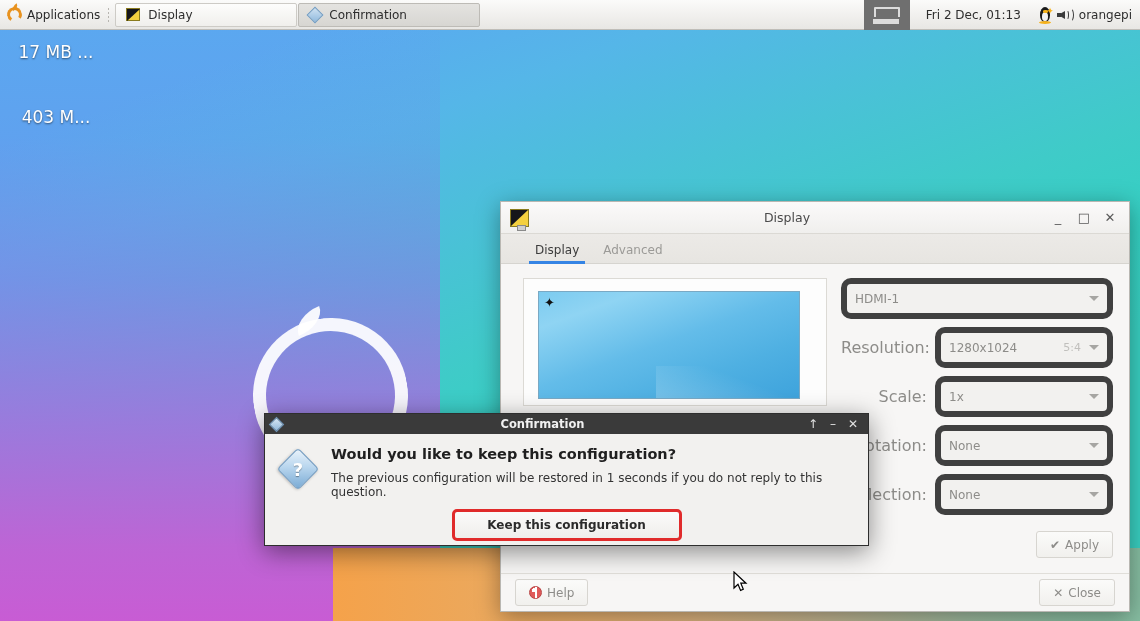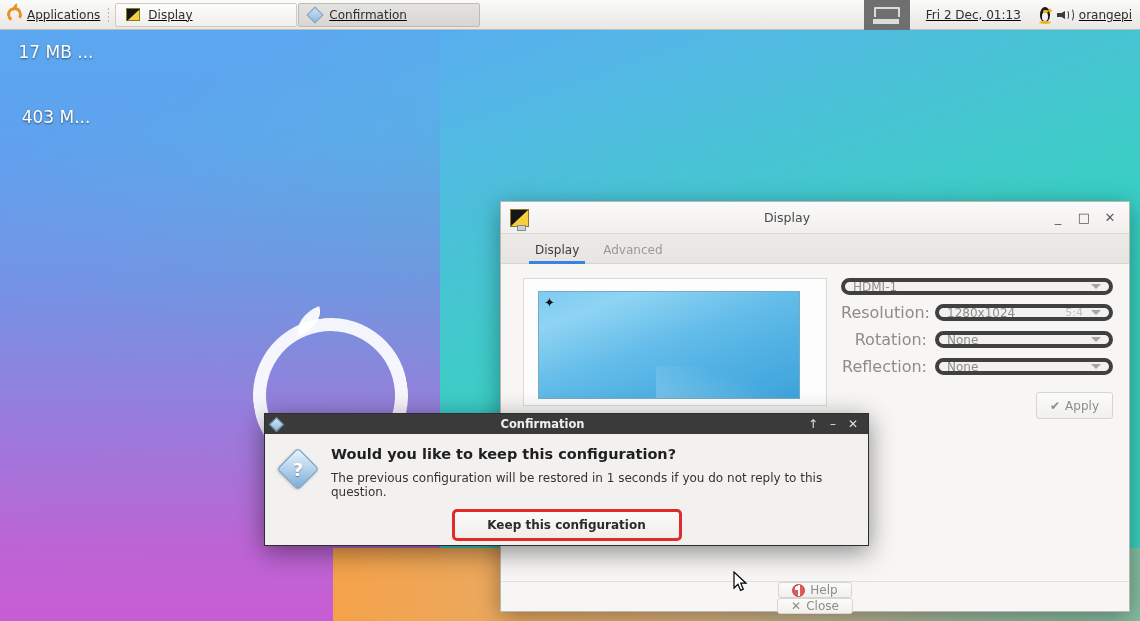"Applications" #taskbar { text-decoration: underline -> none }
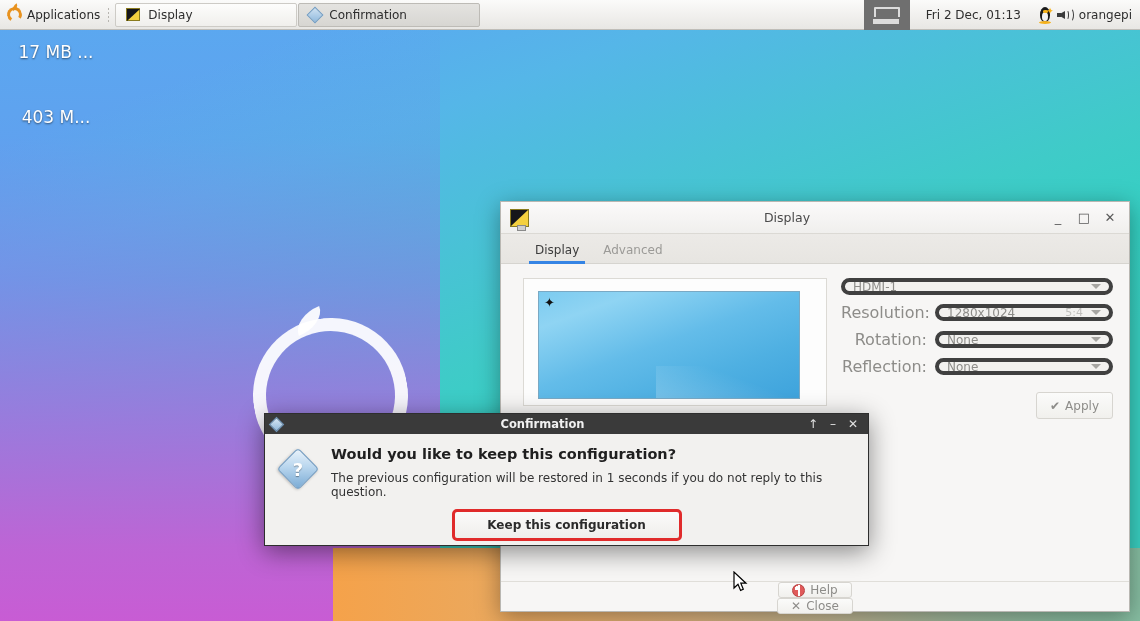"HDMI-1" .combo { border: 4px solid #404040 -> 6px solid #404040; height: 17px -> 41px }
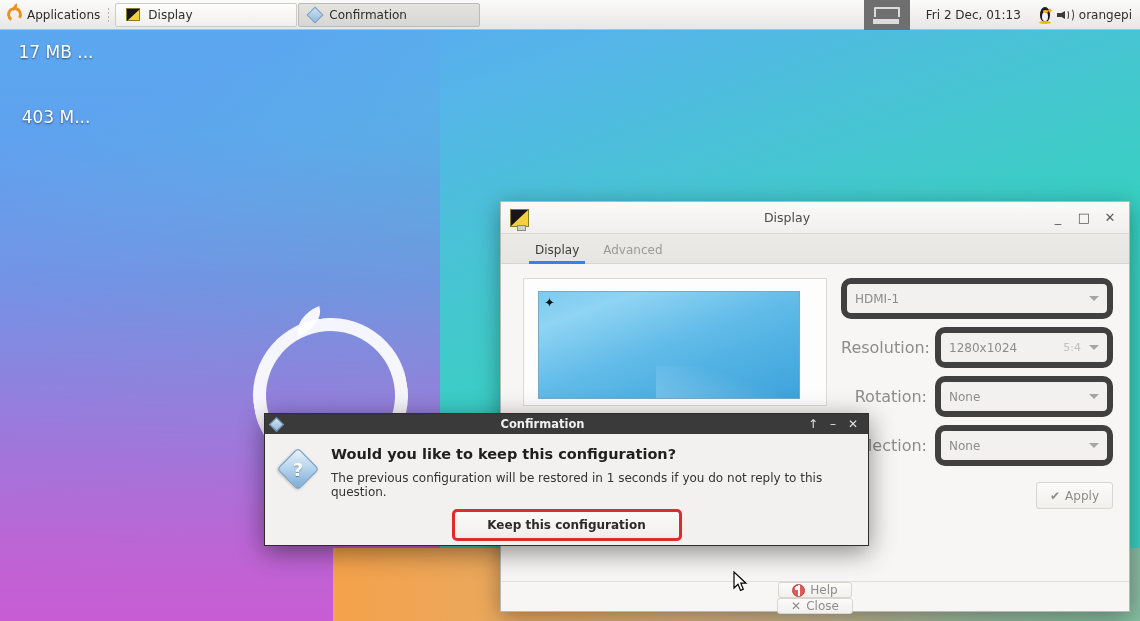"Scale:" div.field-row { html: none -> <div> <span>Scale:</span> <span> <span>1x</span> <span></span> </span> </div> }
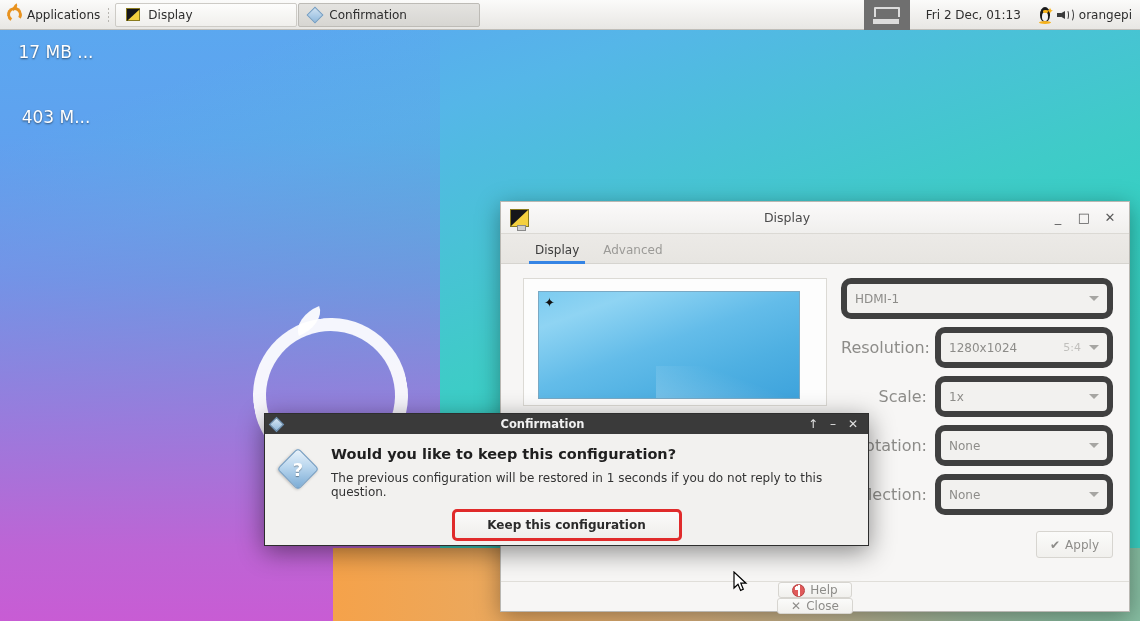"Help" #win-display .footer { flex-direction: column -> none; height: 30px -> 38px }
